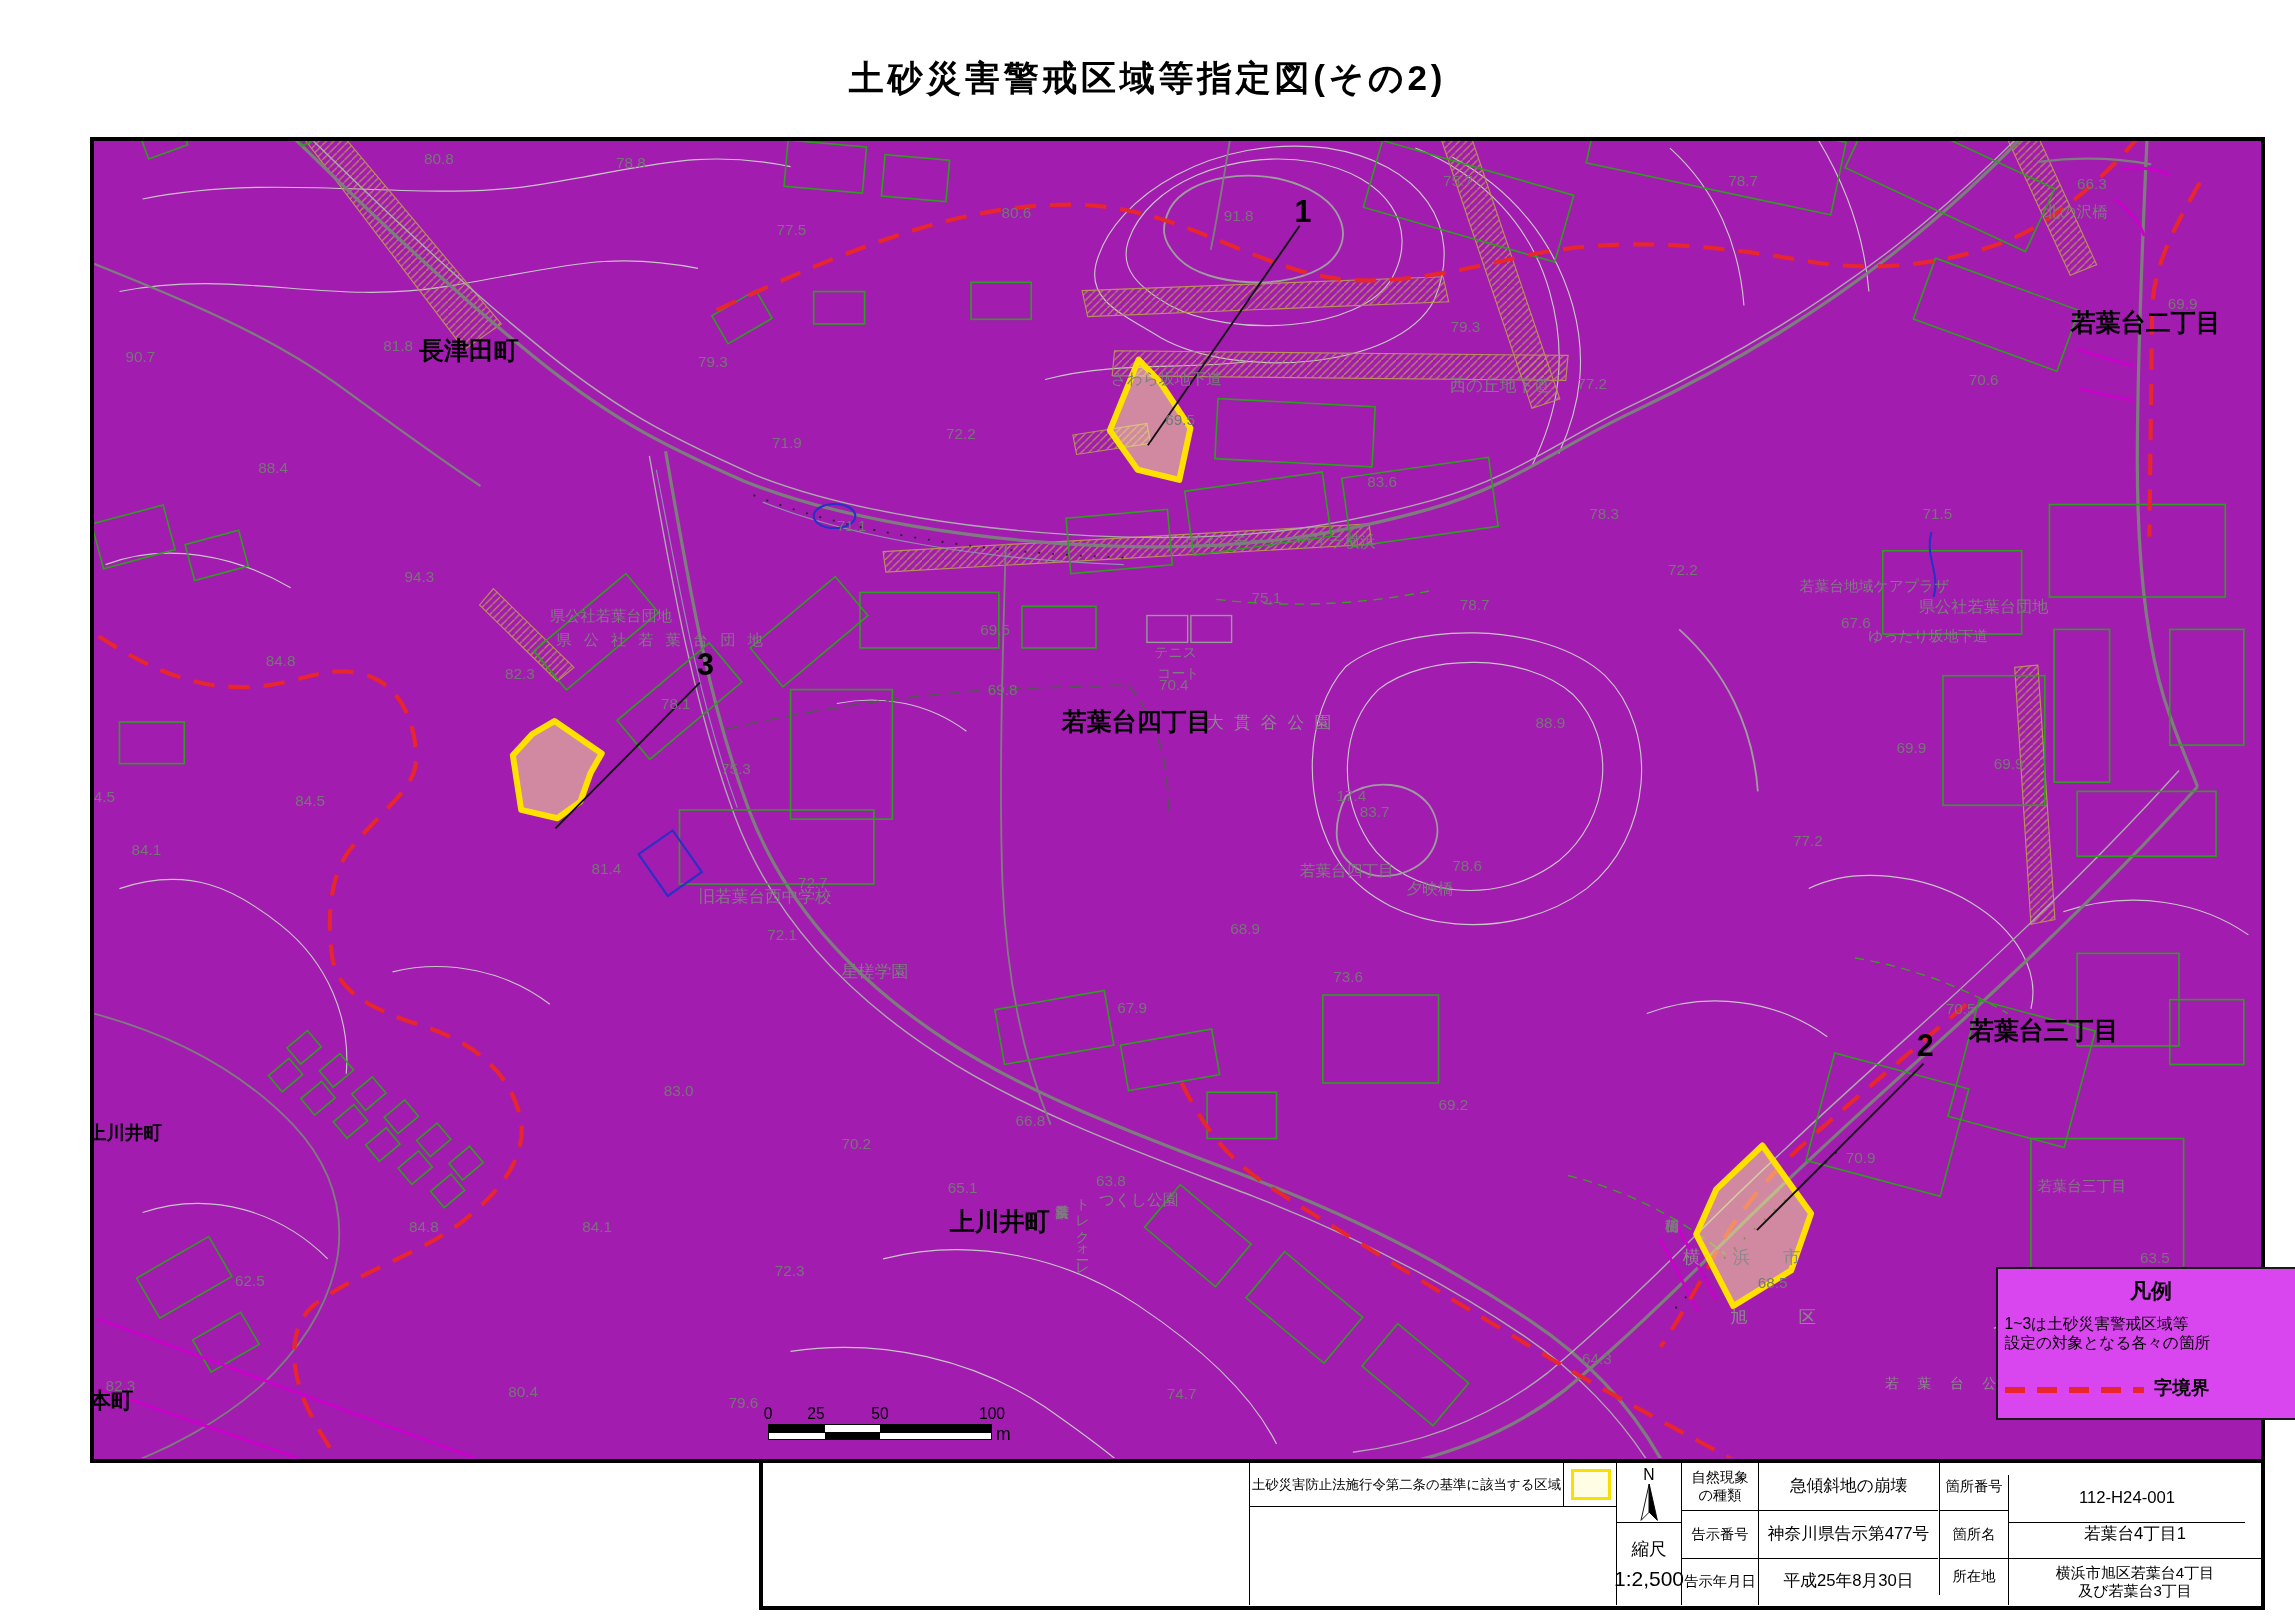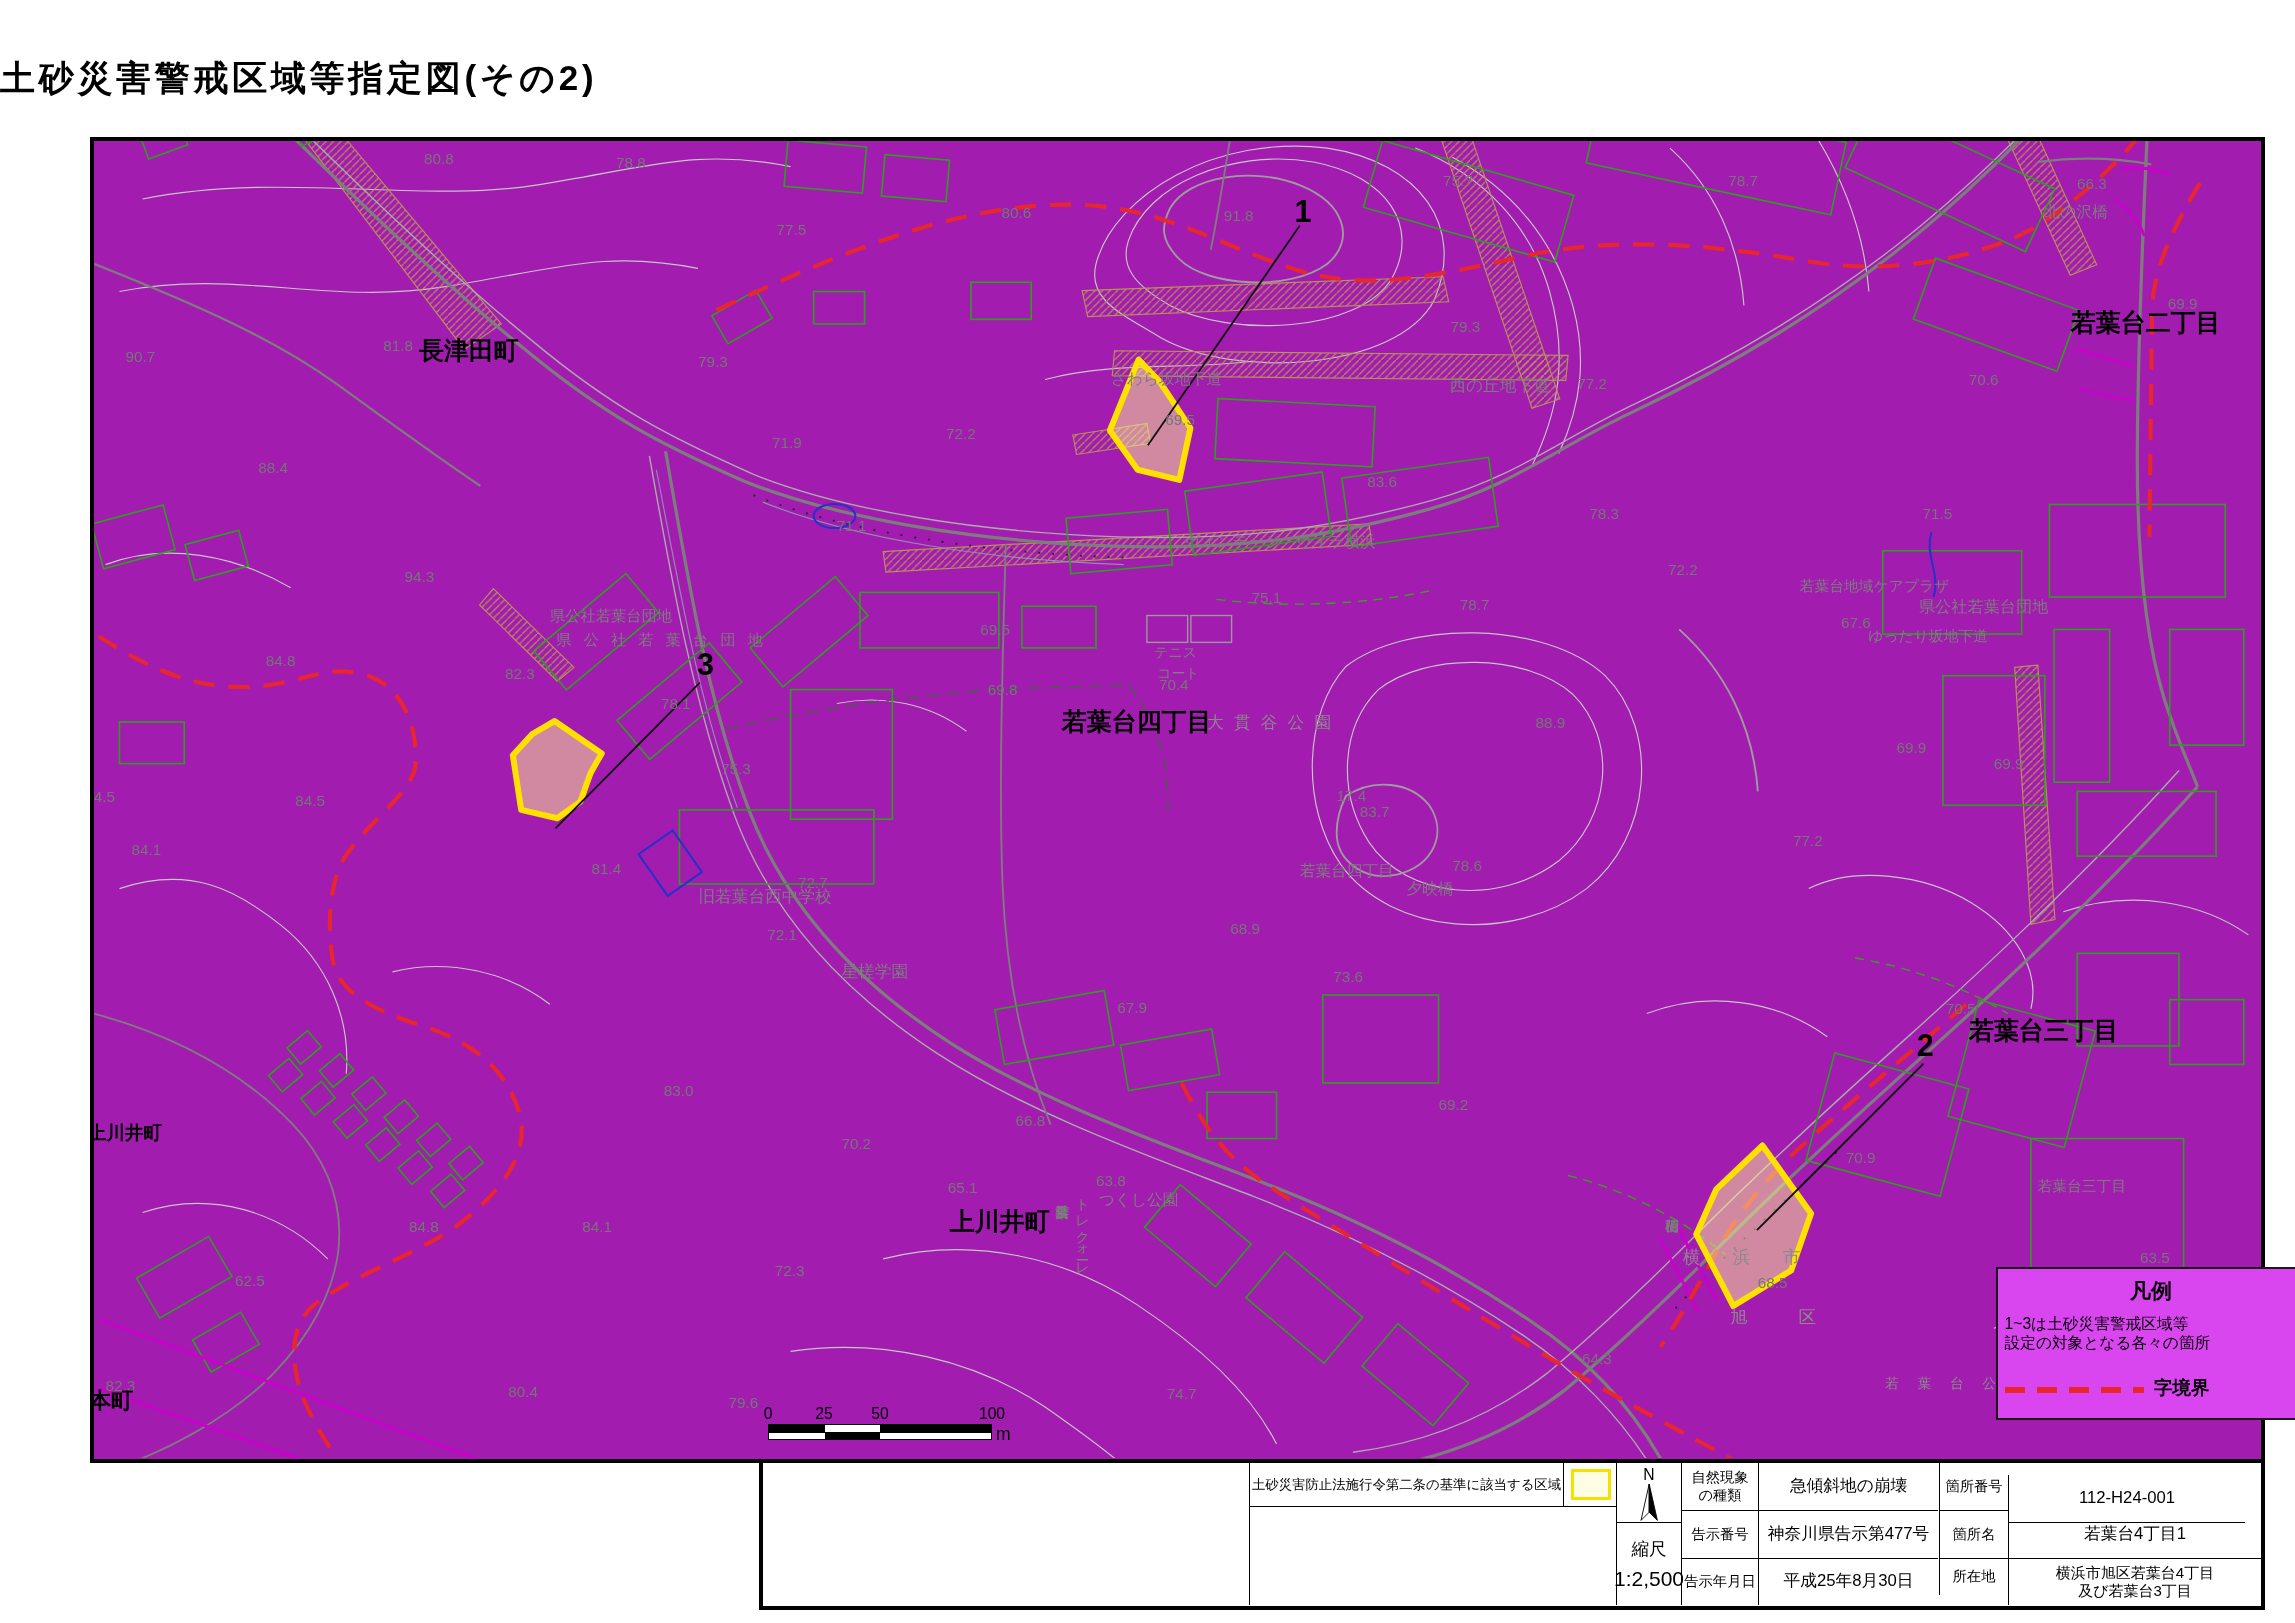"土砂災害警戒区域等指定図(その2)" .page-title { text-align: left -> center }
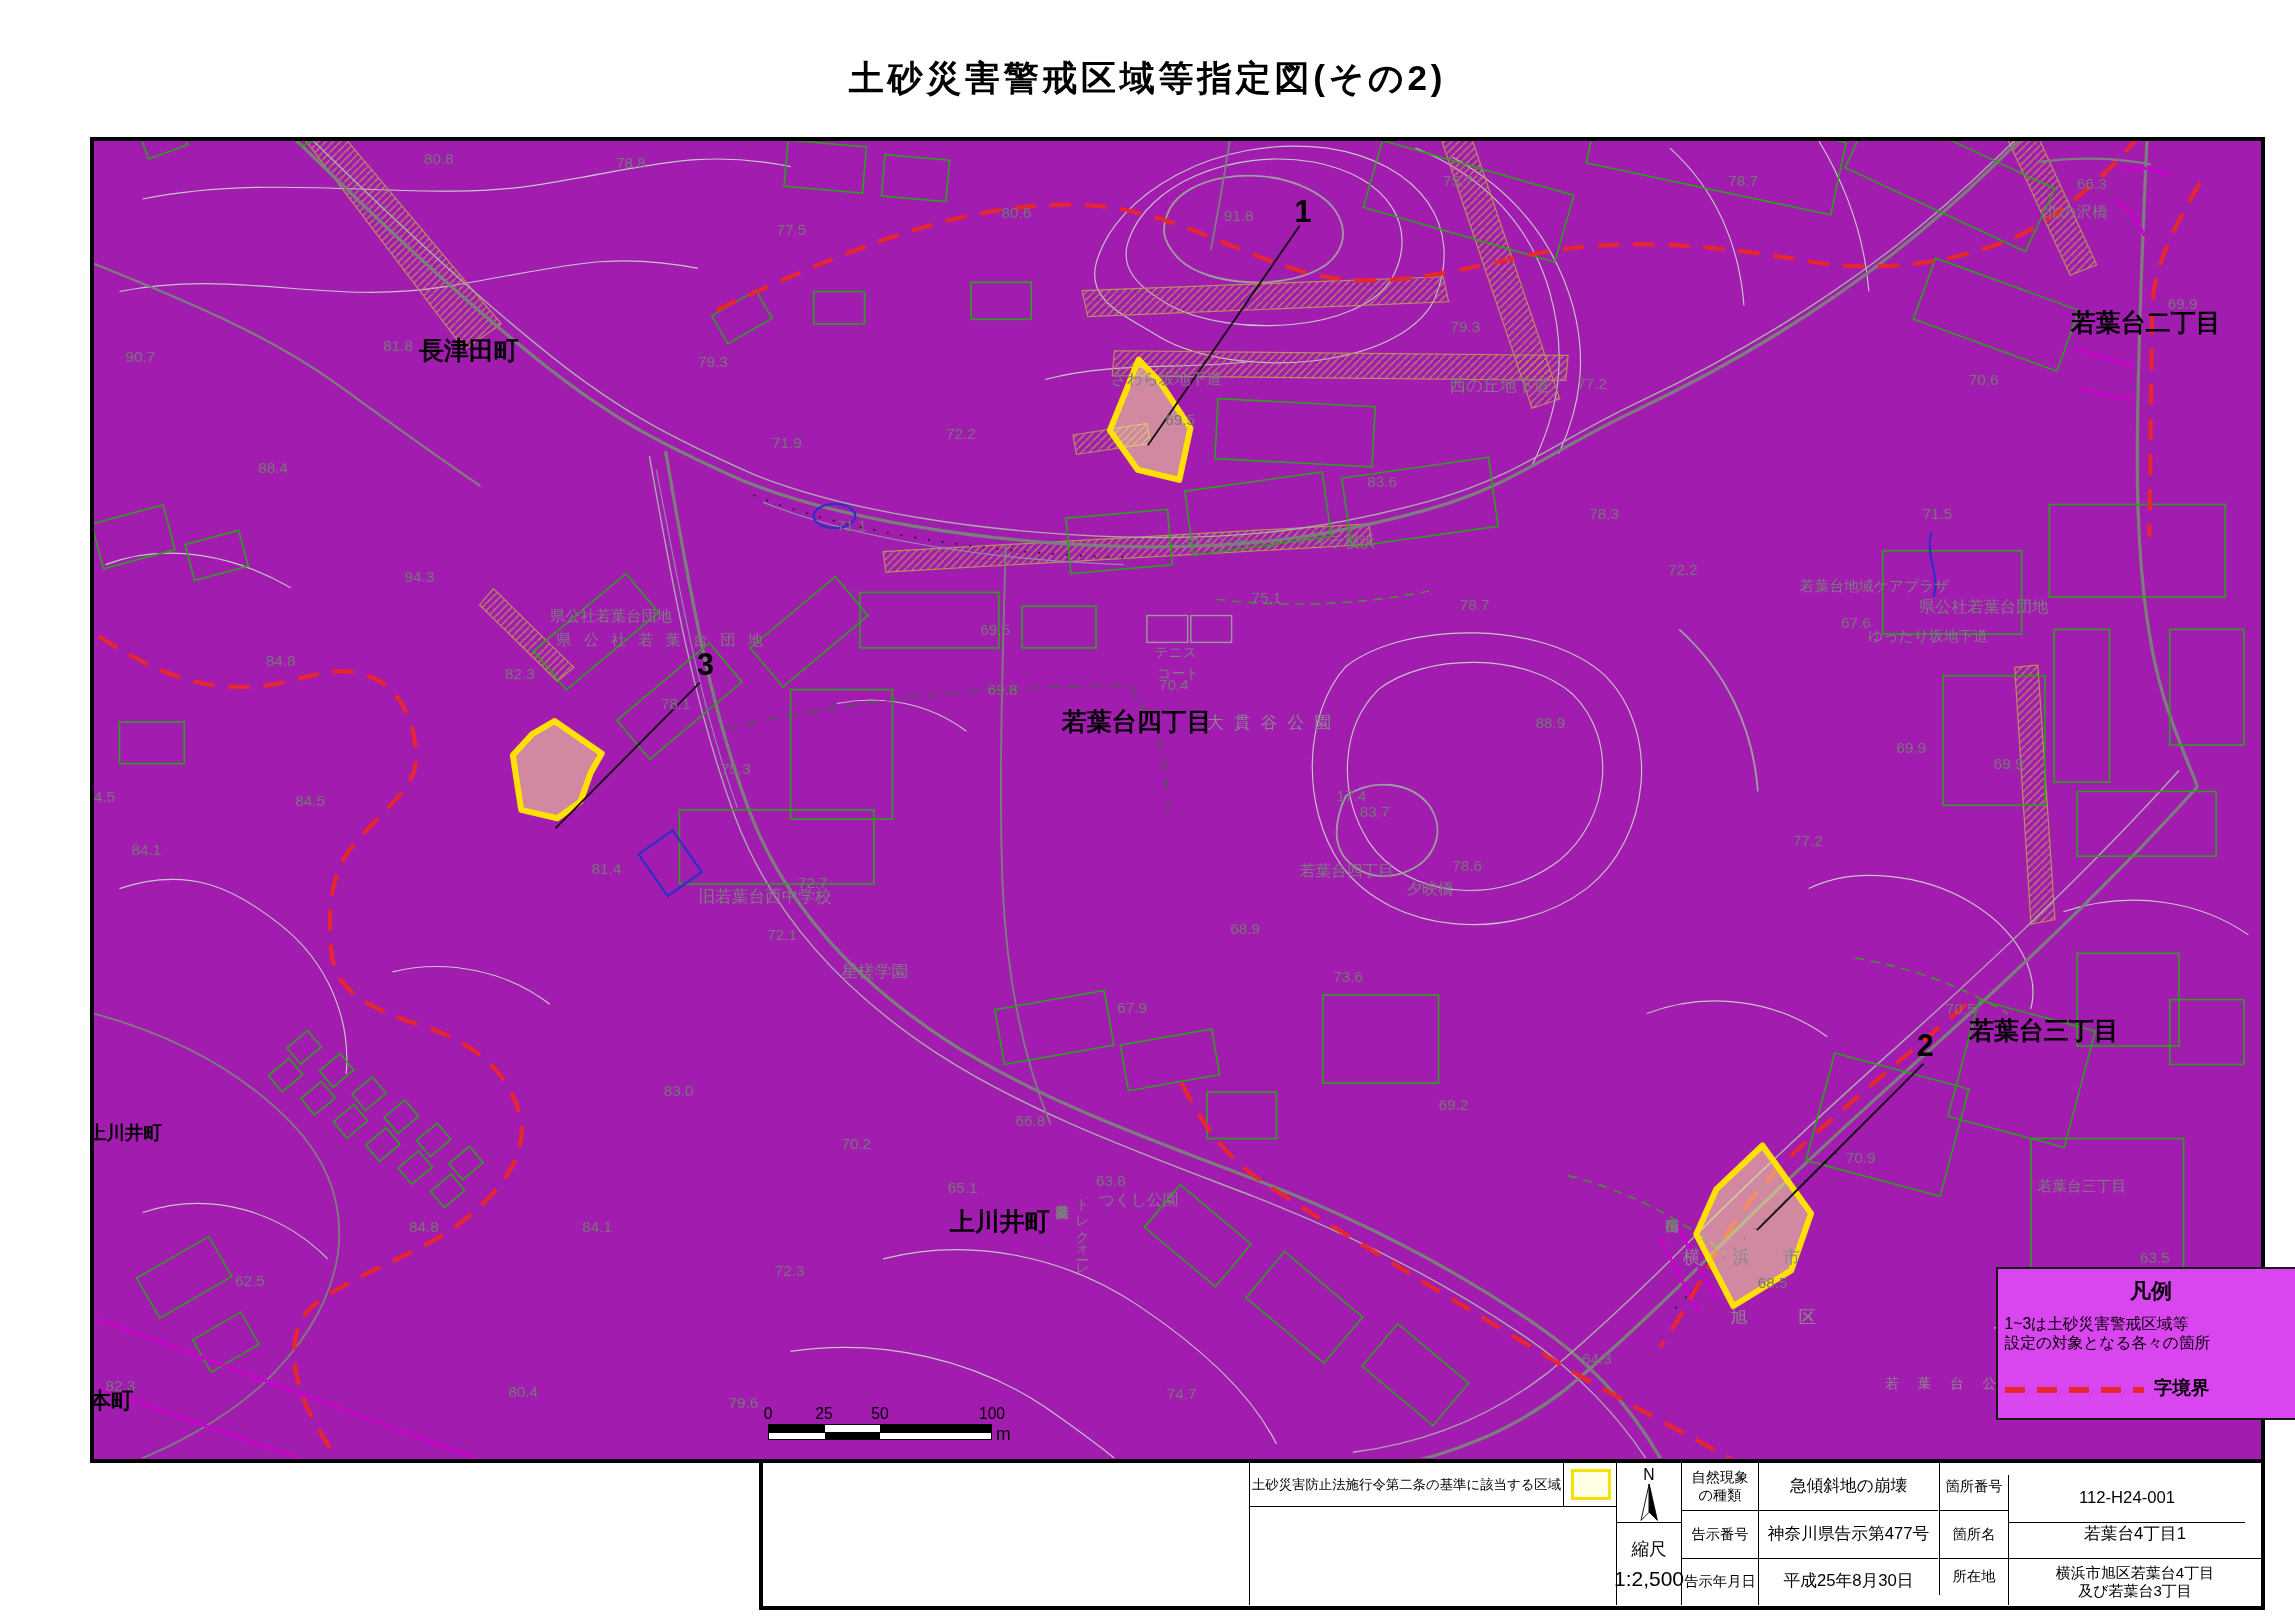"25" .scalebar .lab.l25 { left: 56px -> 48px }
